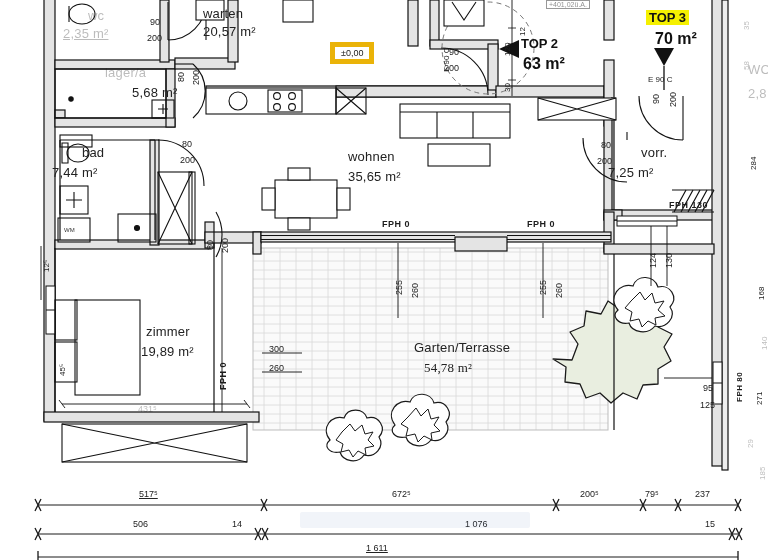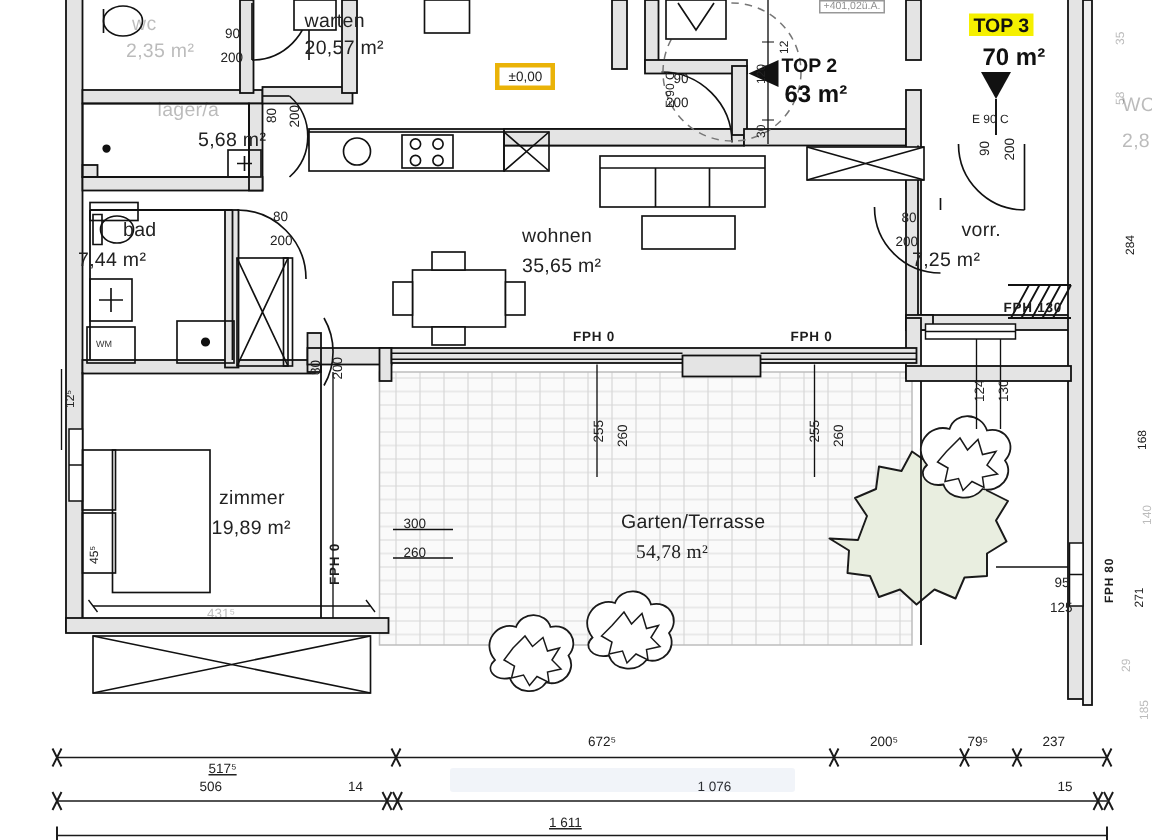"2,35 m²" div.lbl { left: 84px -> 63px; text-decoration: none -> underline }
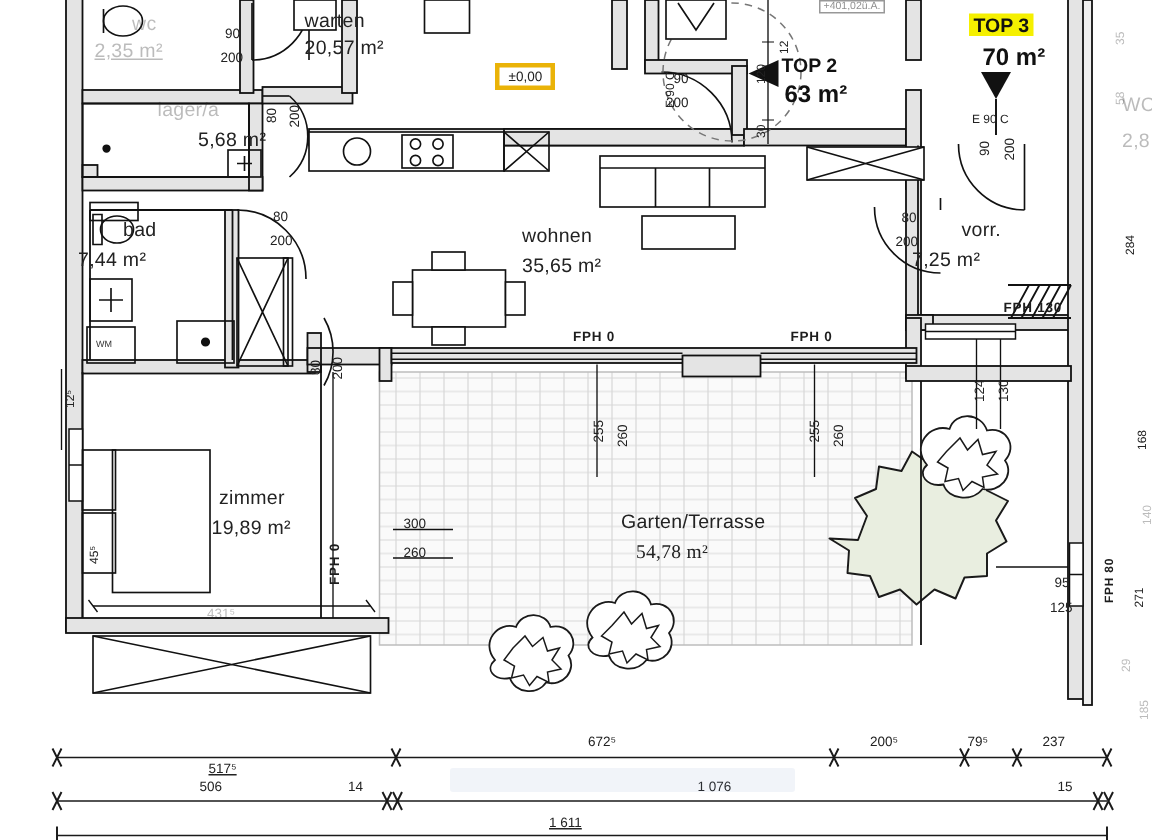"±0,00" .level { border: 3px solid #eab308 -> 5px solid #eab308 }
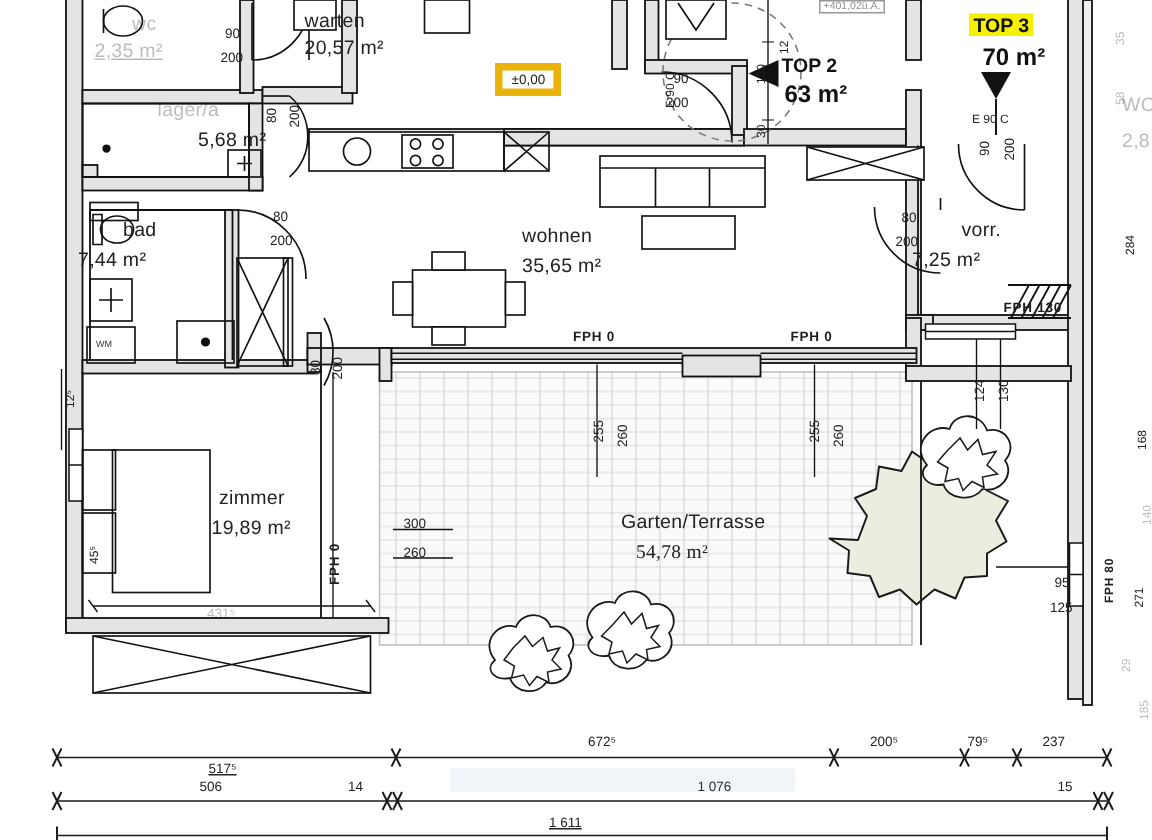"517⁵" div.lbl { top: 507px -> 489px }
